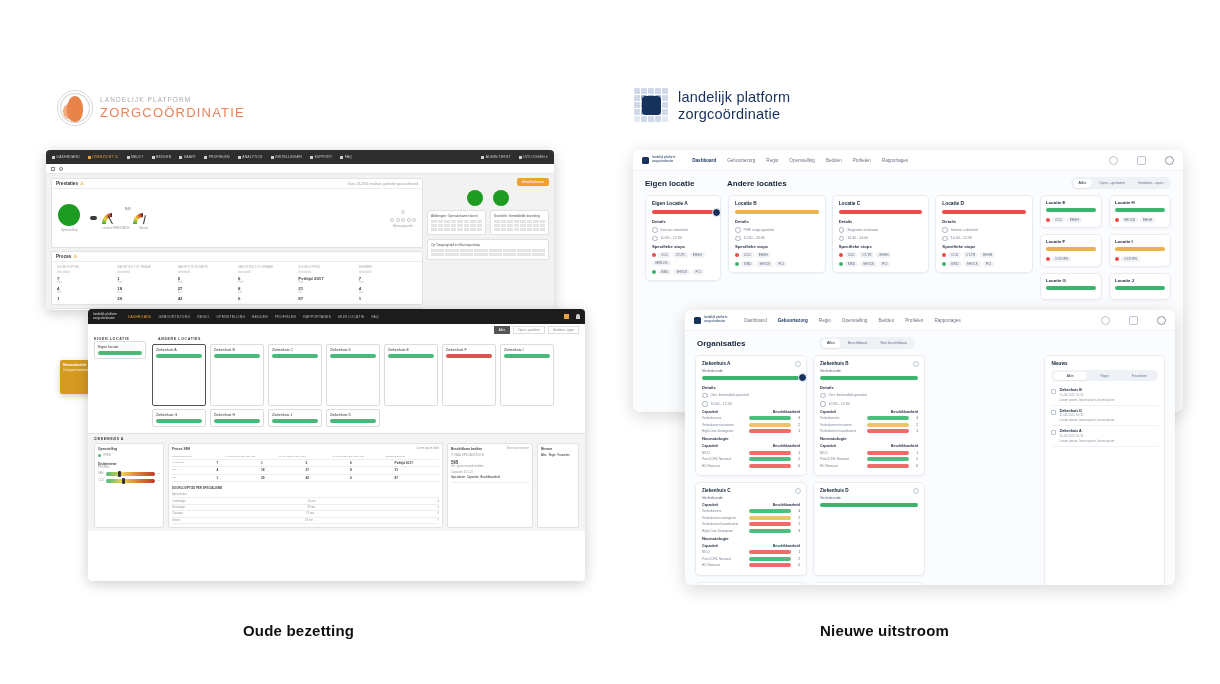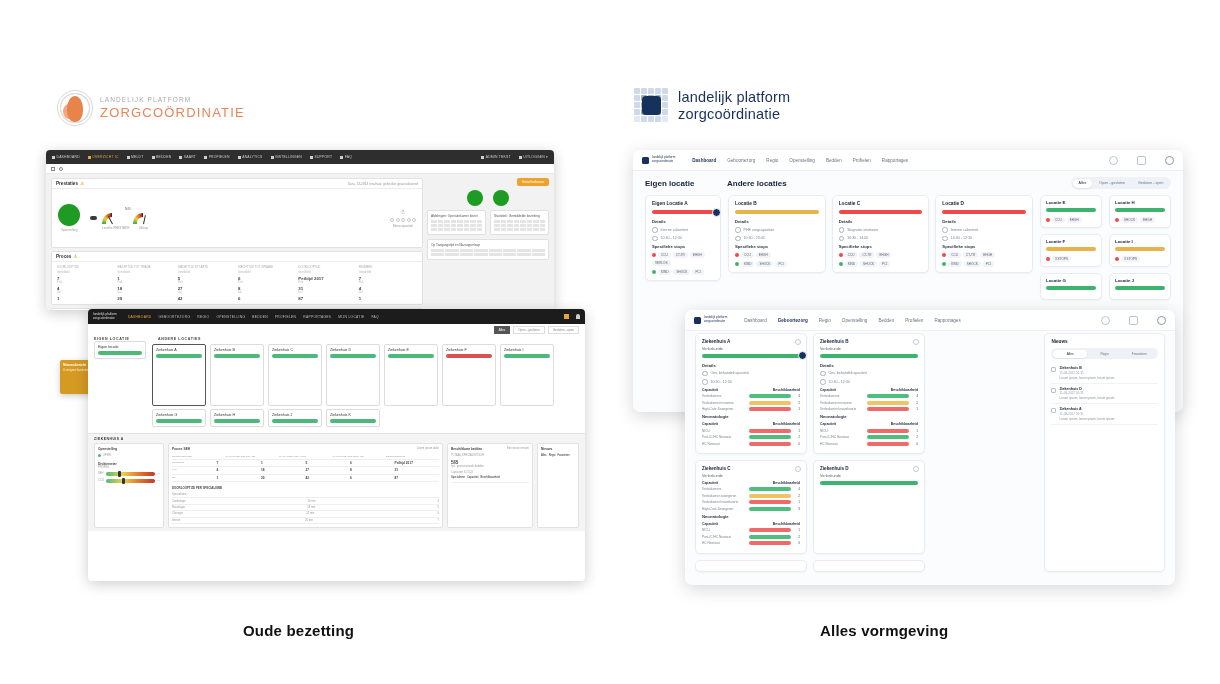"Organisaties" div.n-sub { html: none -> <div> <div>Organisaties</div> <div> <div>Alles</div> <div>Beschikbaar</div> <div>Niet beschikbaar</div> </div> <div></div> </div> }
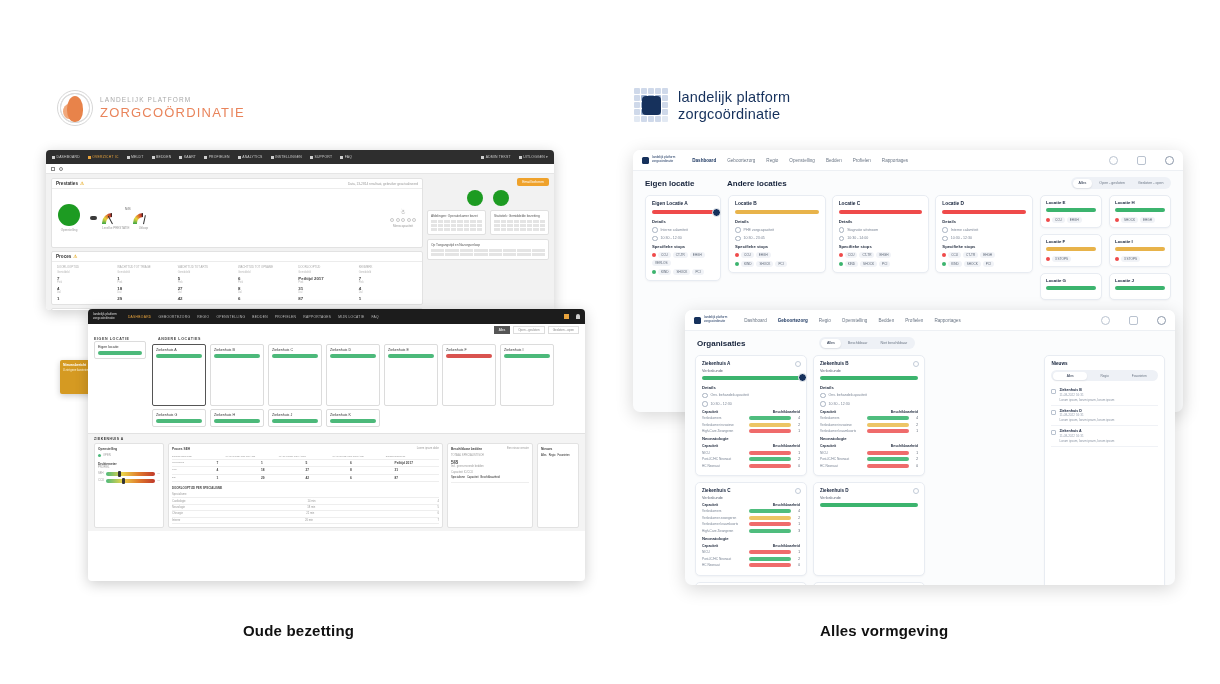"Alles vormgeving" div.caption { text: Alles vormgeving -> Nieuwe uitstroom }
